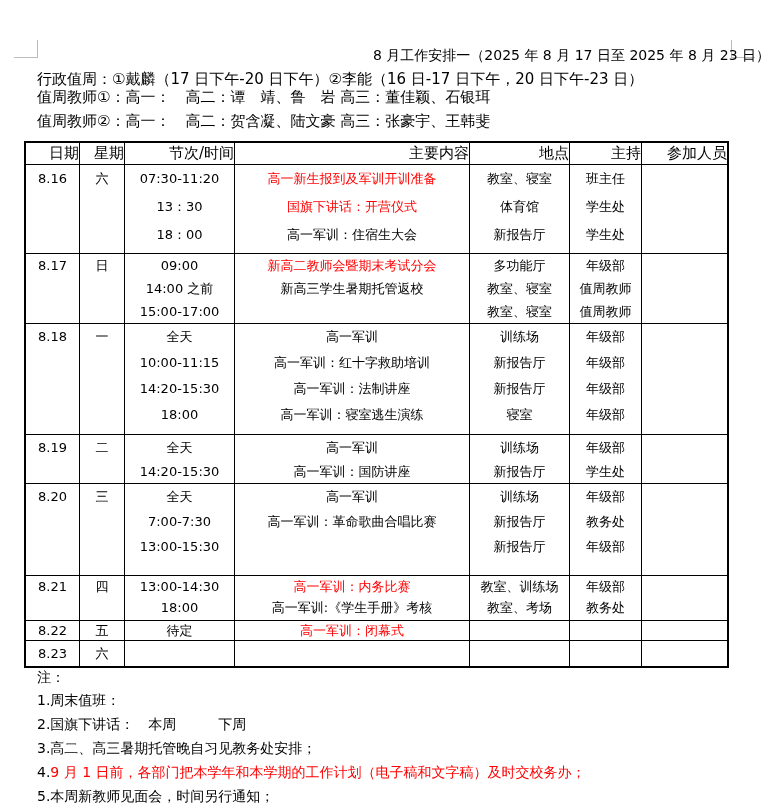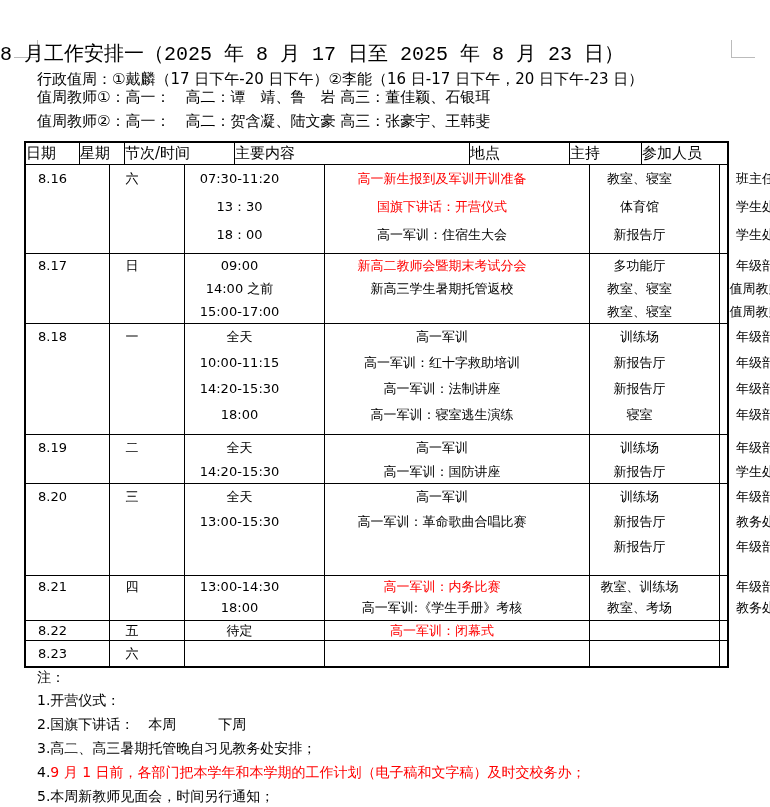"8 月工作安排一（2025 年 8 月" .title { font-family: Liberation Mono, monospace -> none; font-size: 20px -> 14px; text-align: left -> right }
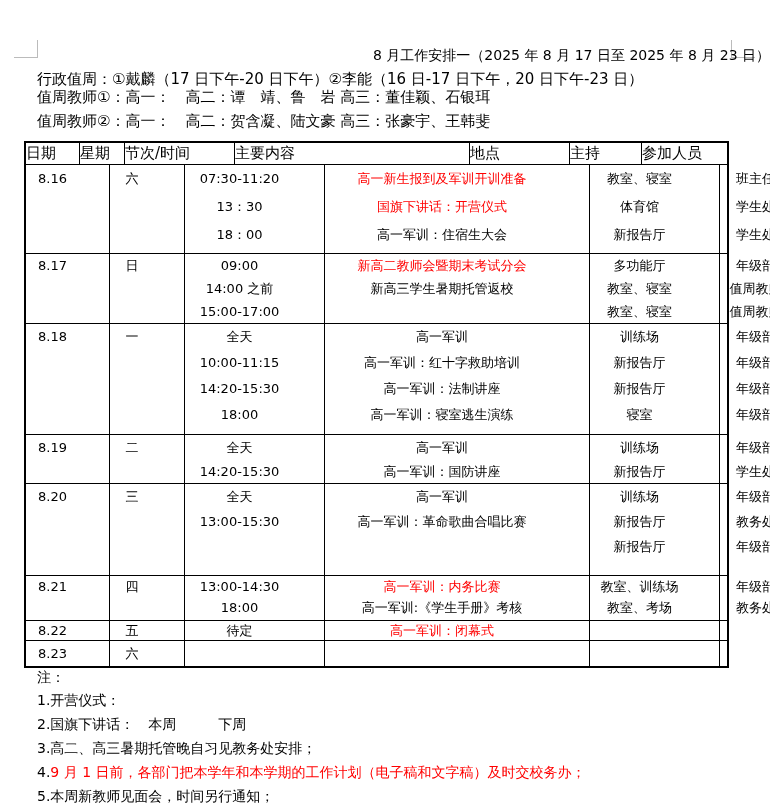"日期" .hc { text-align: left -> right }
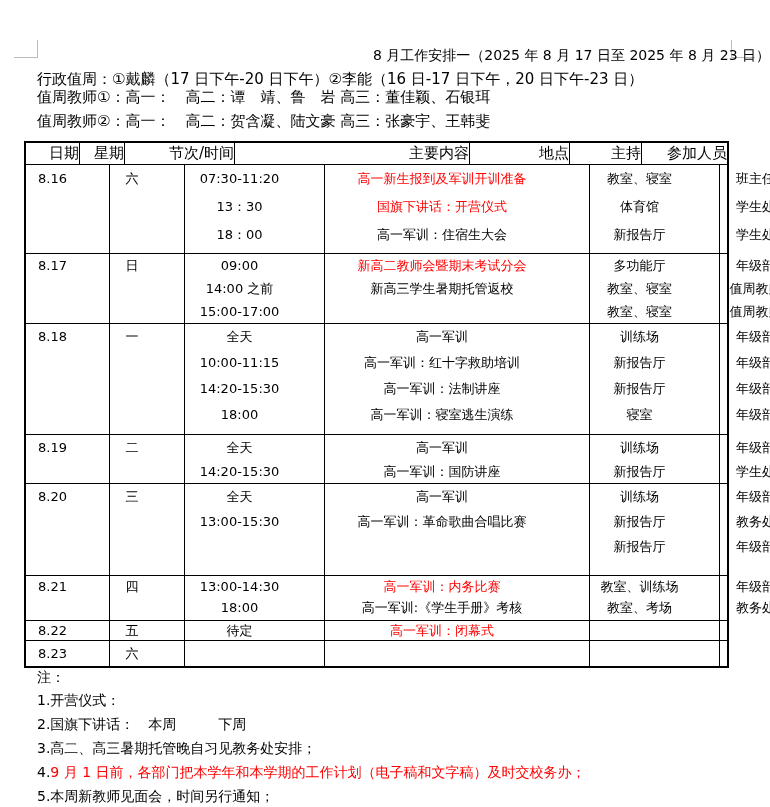"8.16" .trow { gap: 30px -> none }
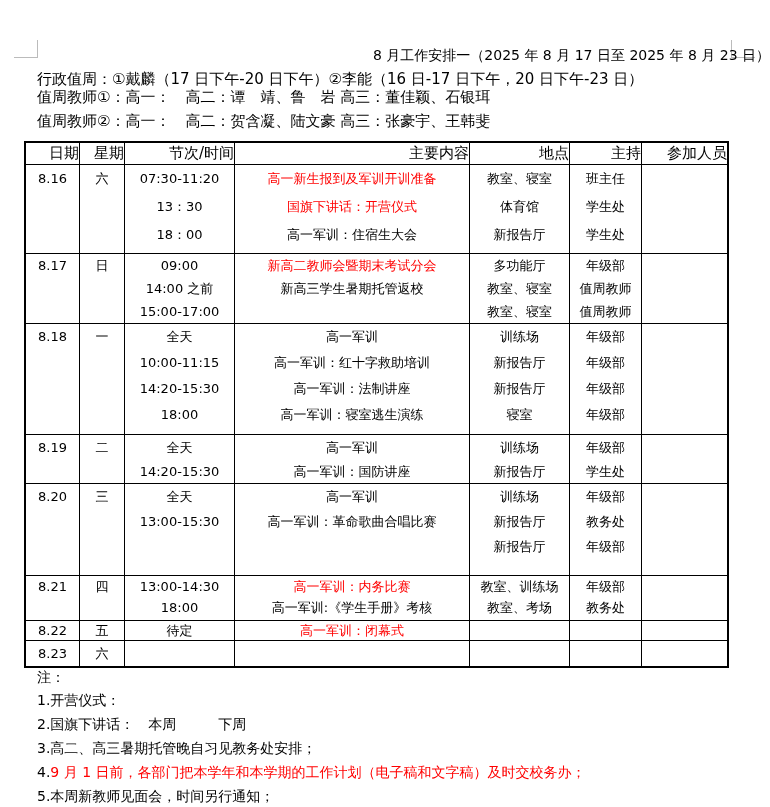"7:00-7:30" div.line { html: none -> <div>7:00-7:30</div> }
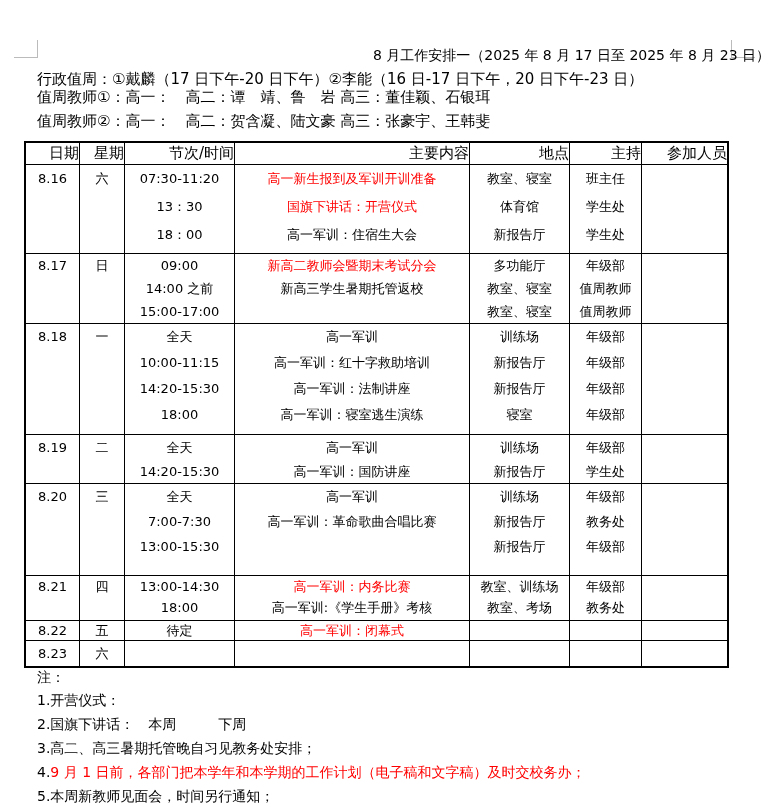"开营仪式：" span { text: 开营仪式 -> 周末值班 }
